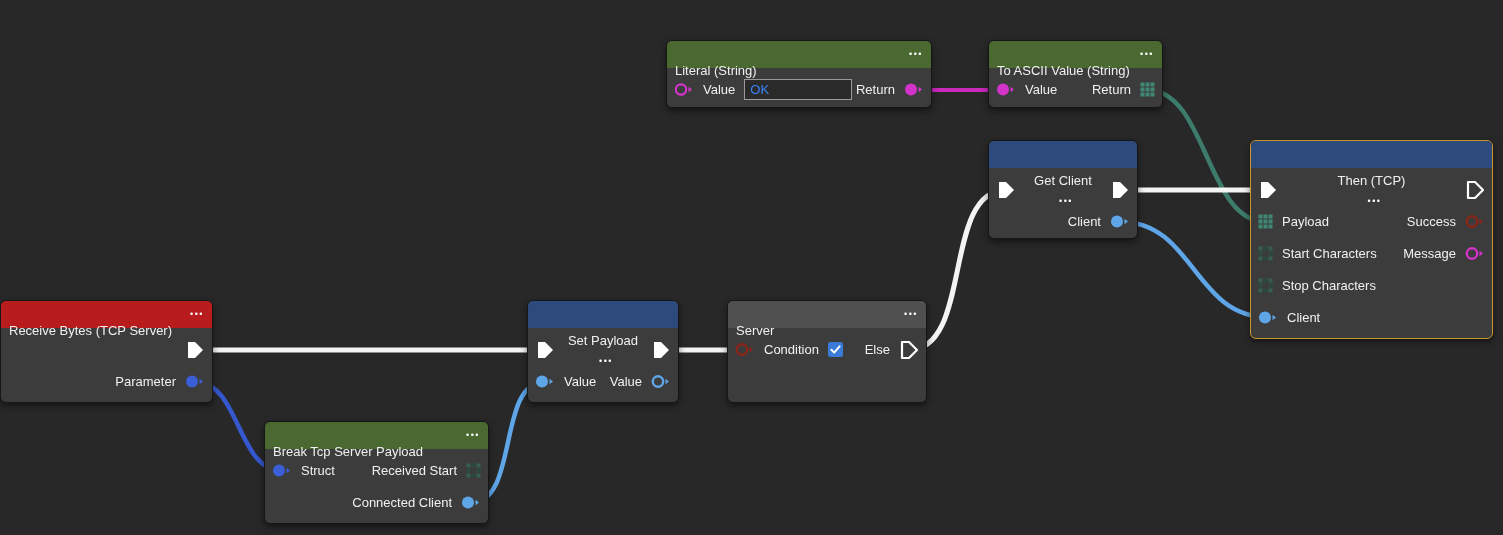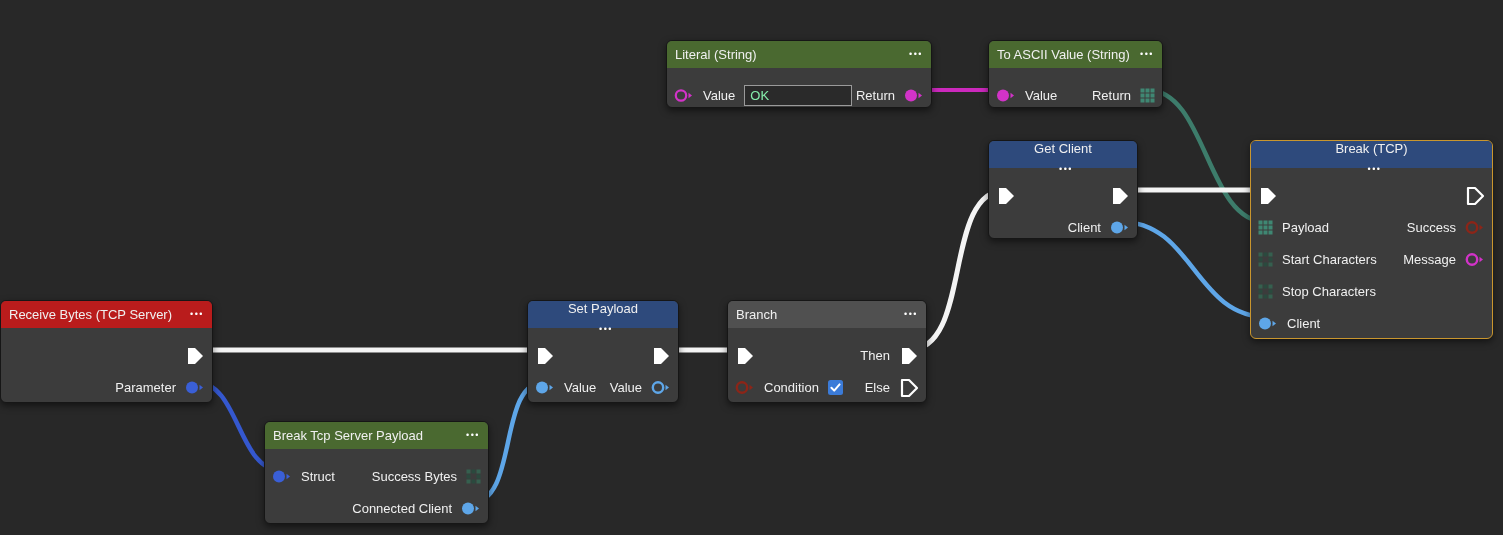"Literal (String)" .node-title { margin-top: none -> 32px }
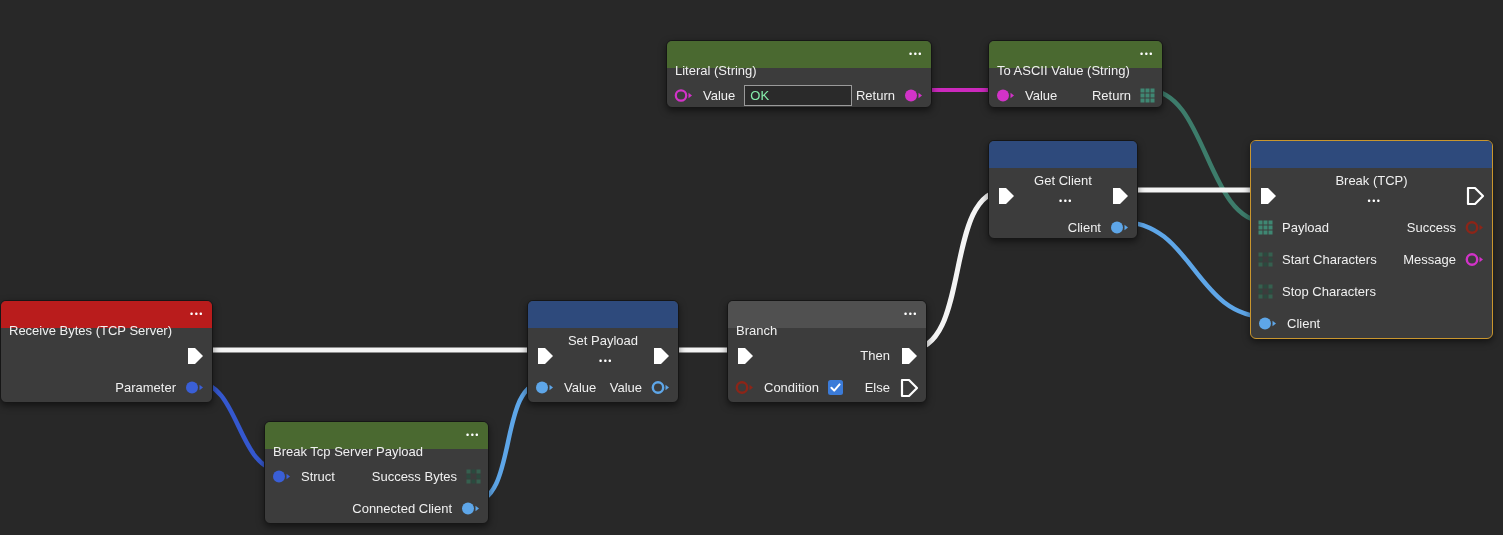"Value" .node-body { padding-top: 12px -> 6px }
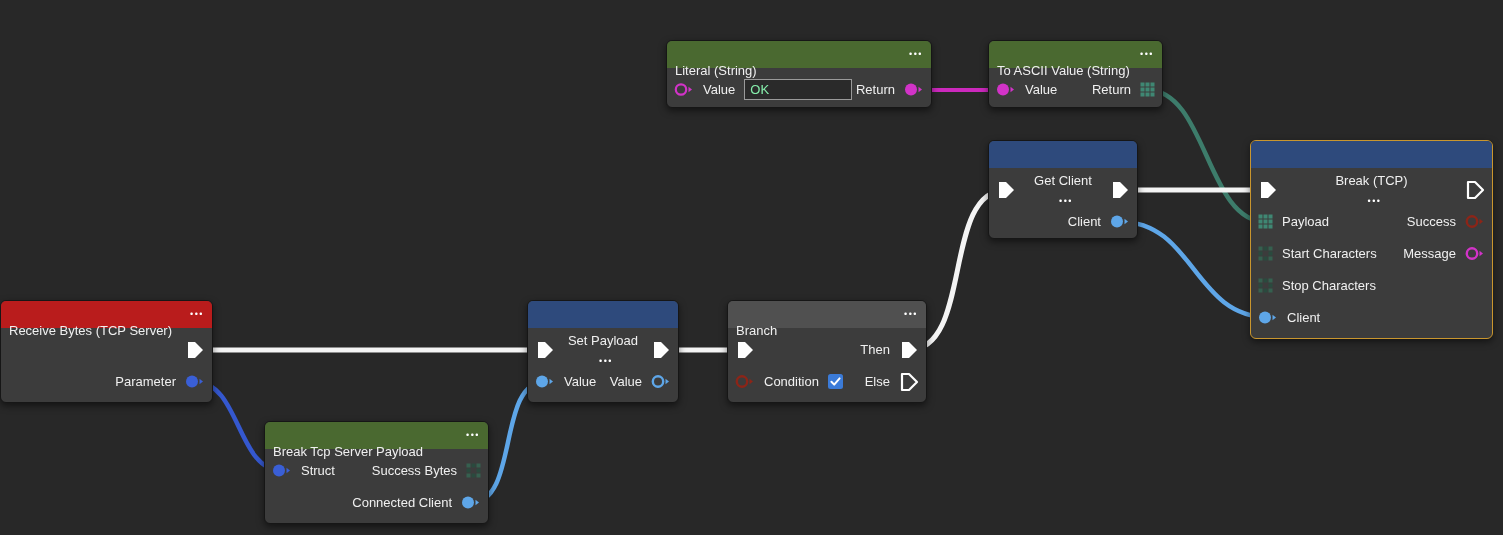"OK" .txtinput { color: #86efac -> #3b82f6 }
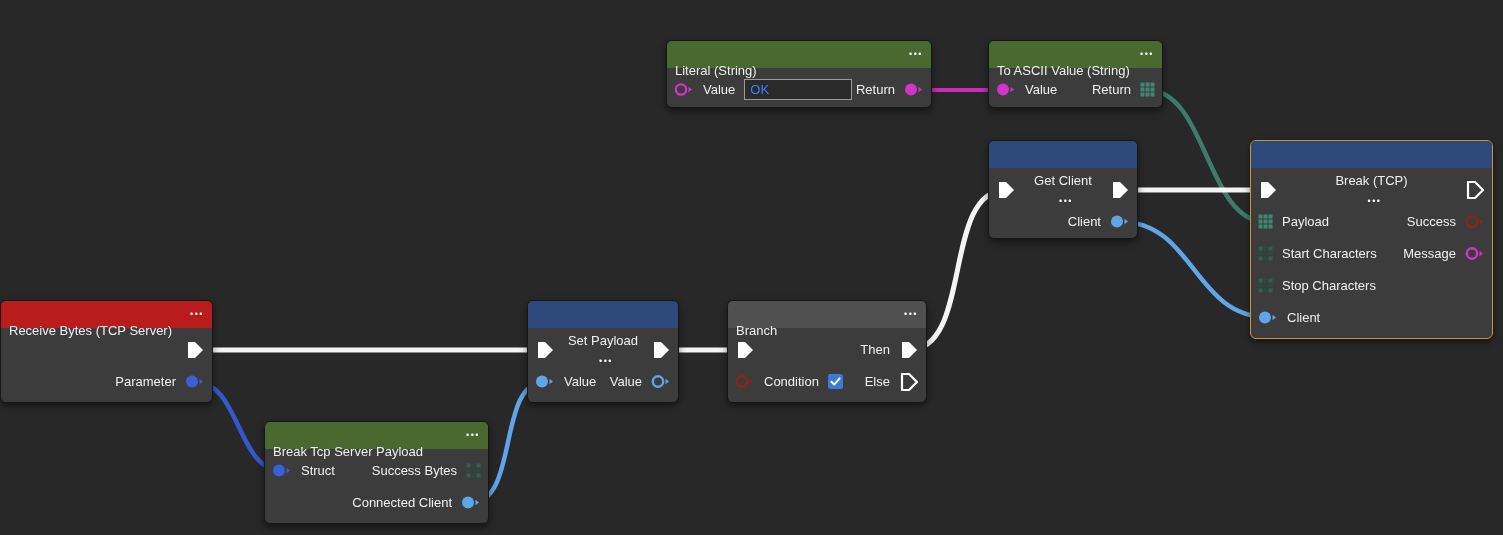"Break (TCP)" span.node-title { text: Break -> Then }
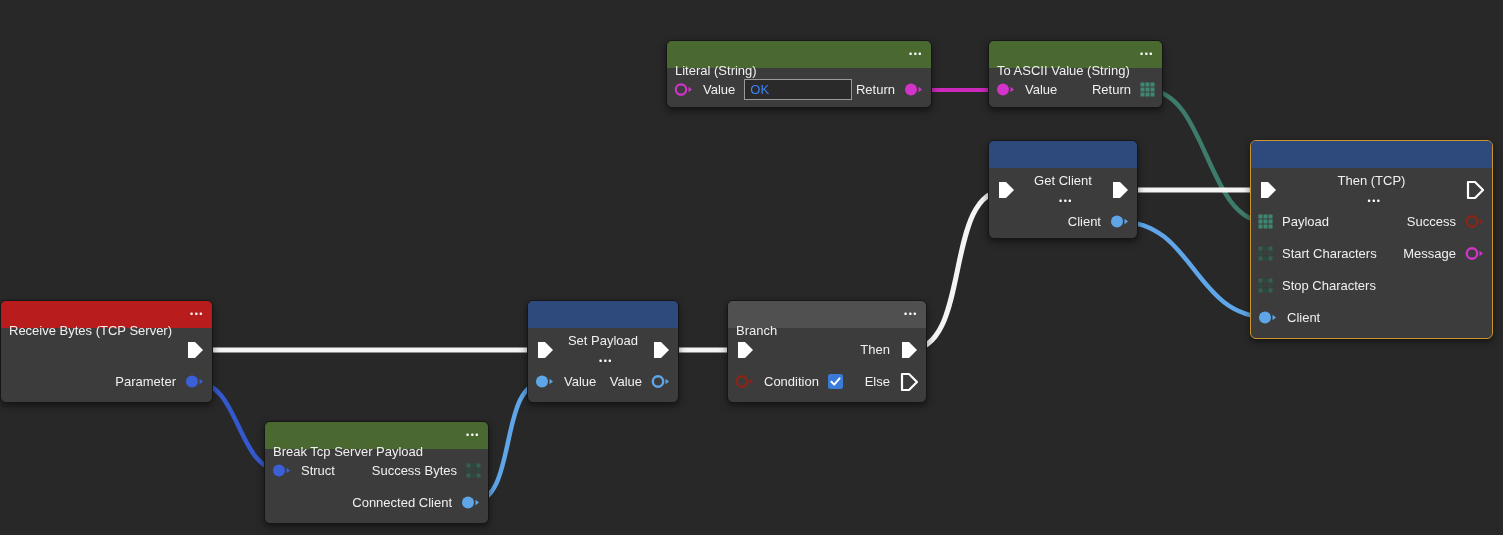"Branch" span.node-title { text: Branch -> Server }
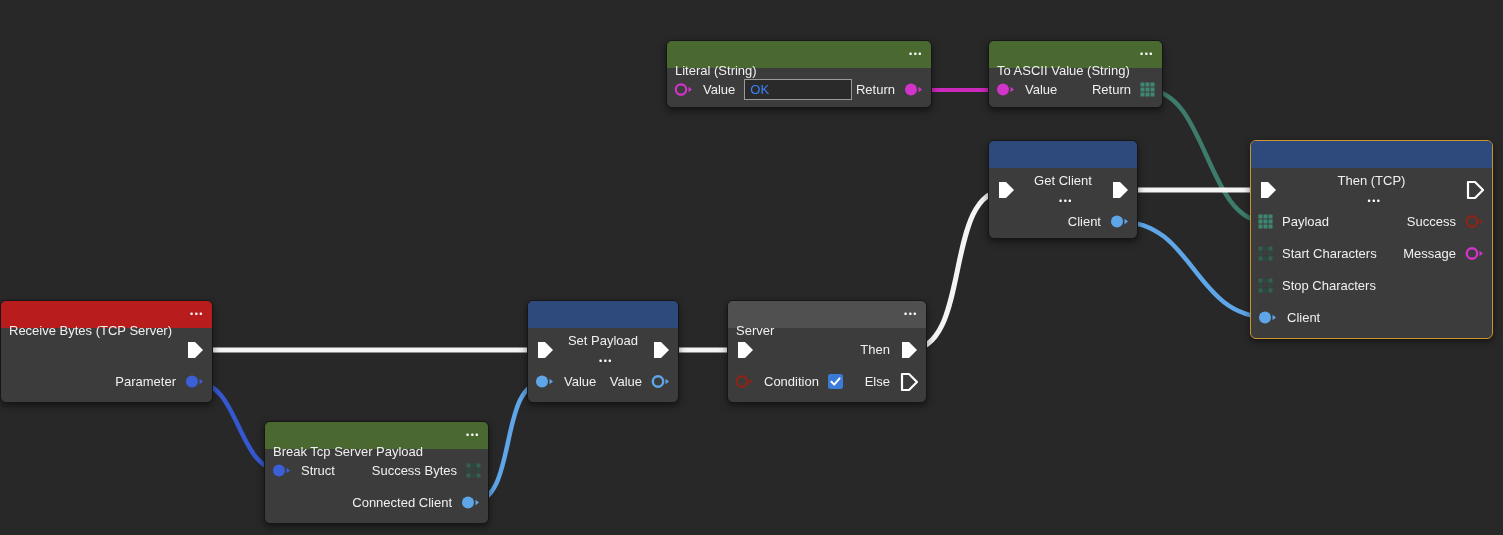"Then" div.row { html: <div> <div> <svg> <path></path> </svg> </div> <div> <span>Then</span> <svg> <path></path> </svg> </div> </div> -> none }
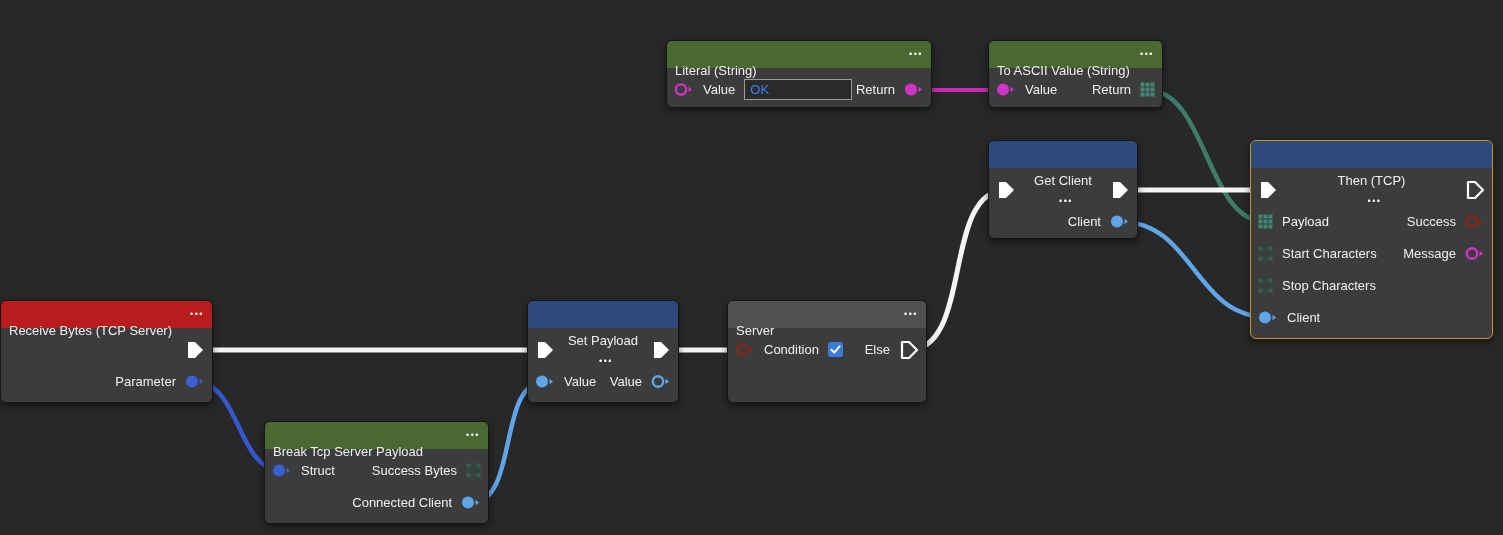"Success Bytes" span.lbl { text: Success Bytes -> Received Start }
